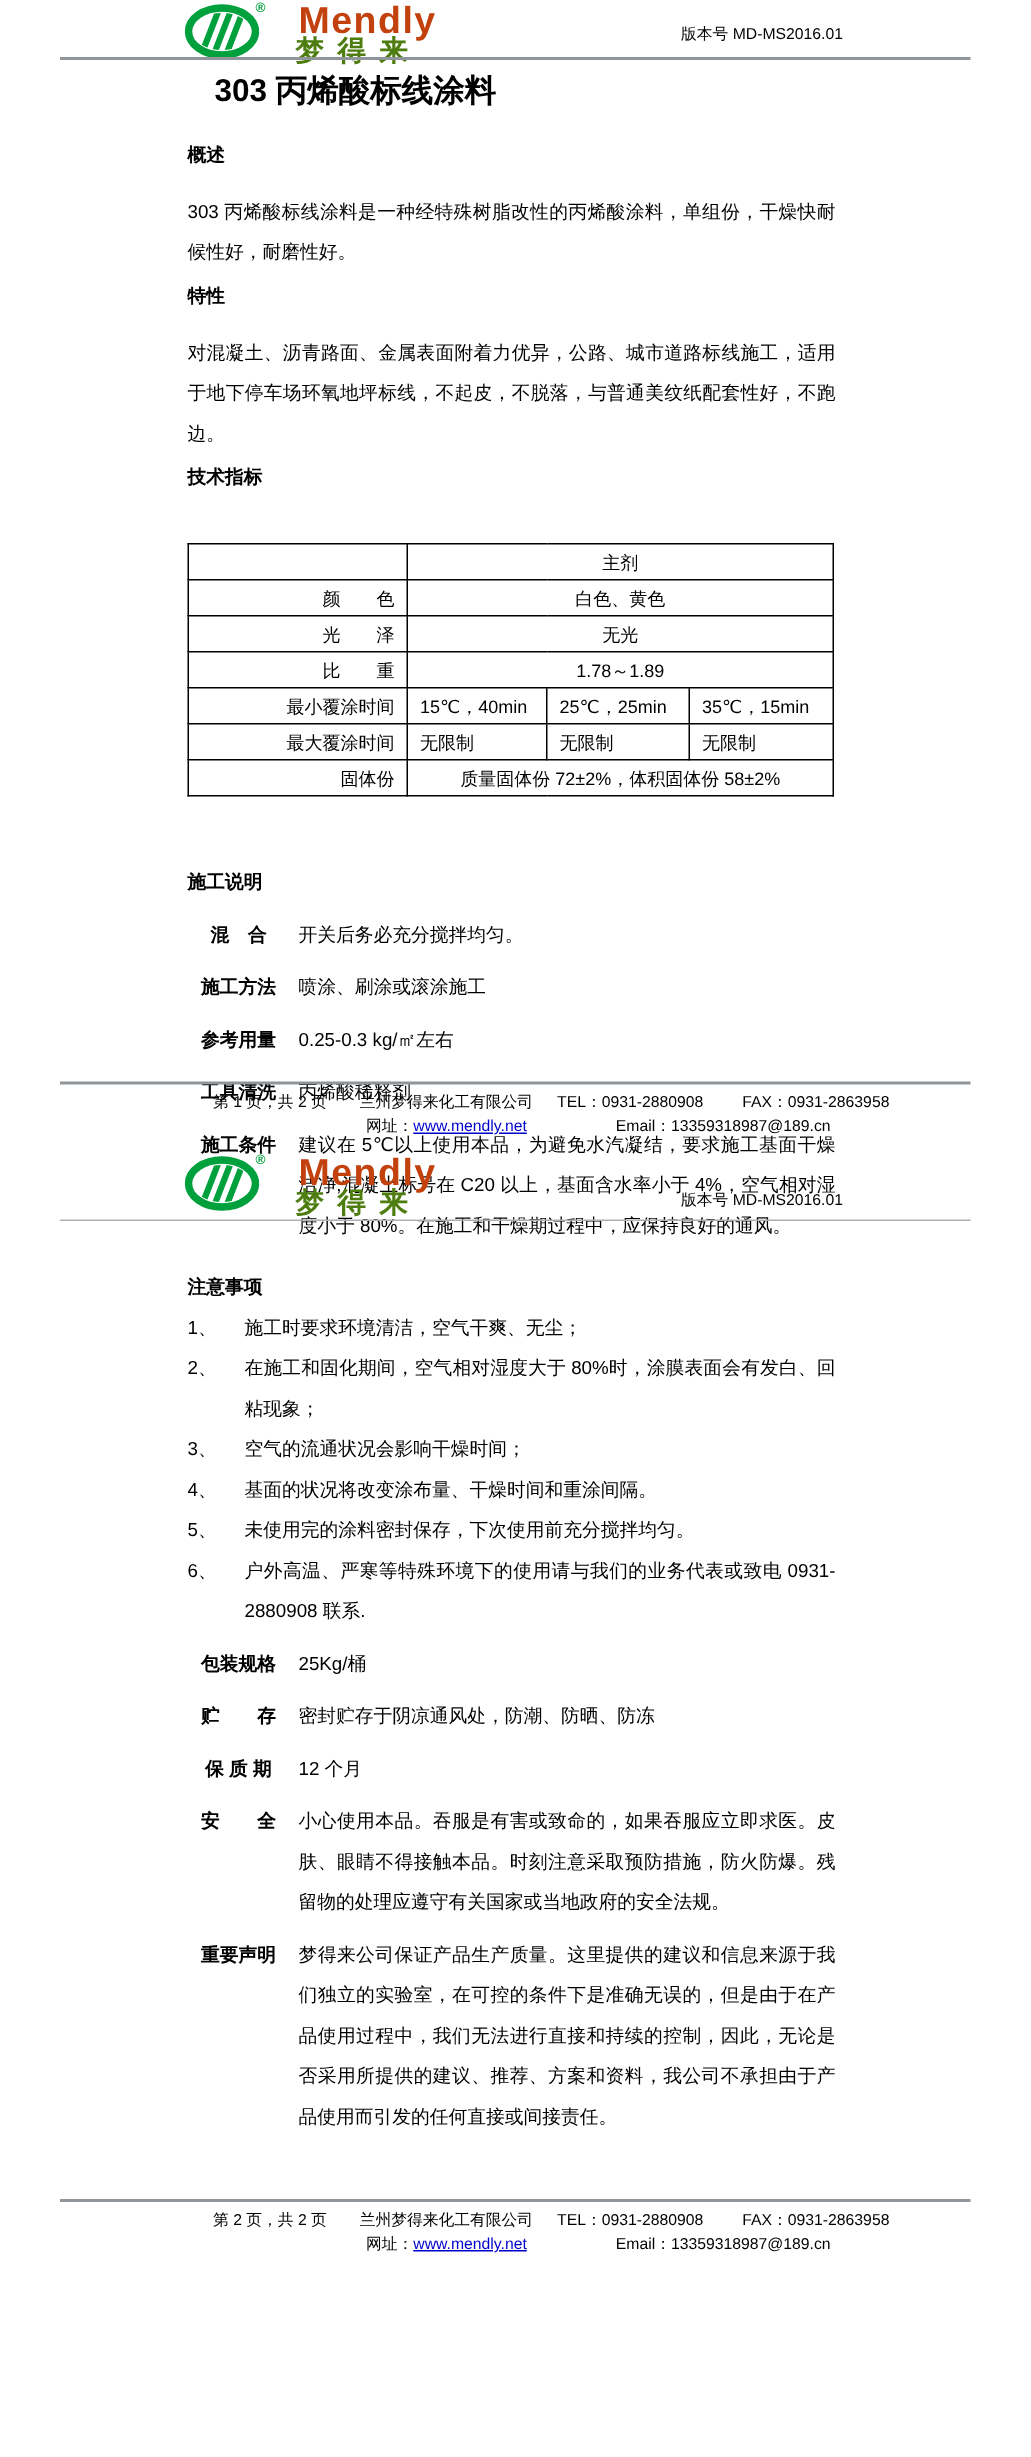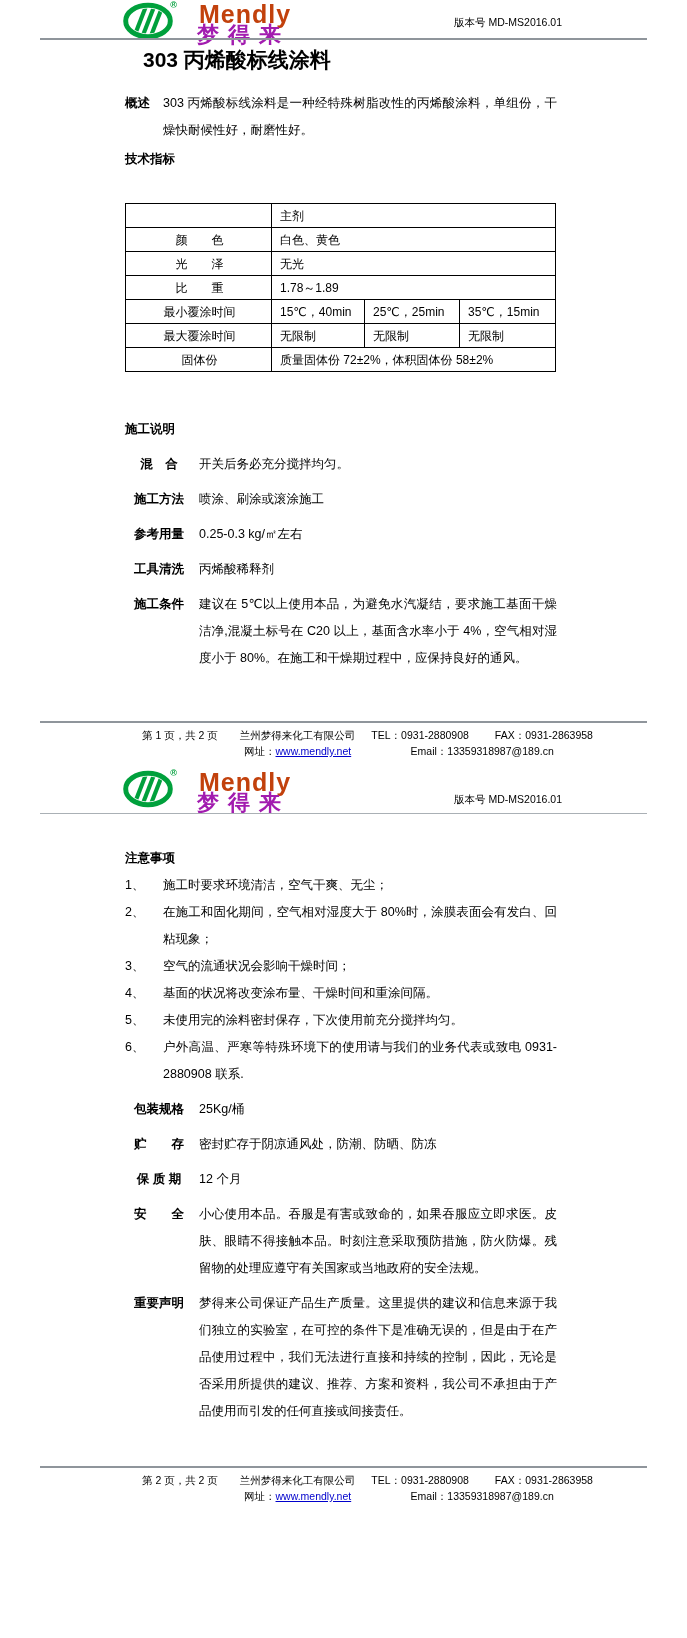"梦得来" .logo-zh { color: #a21caf -> #4d7c0f; font-size: 22px -> 19px }
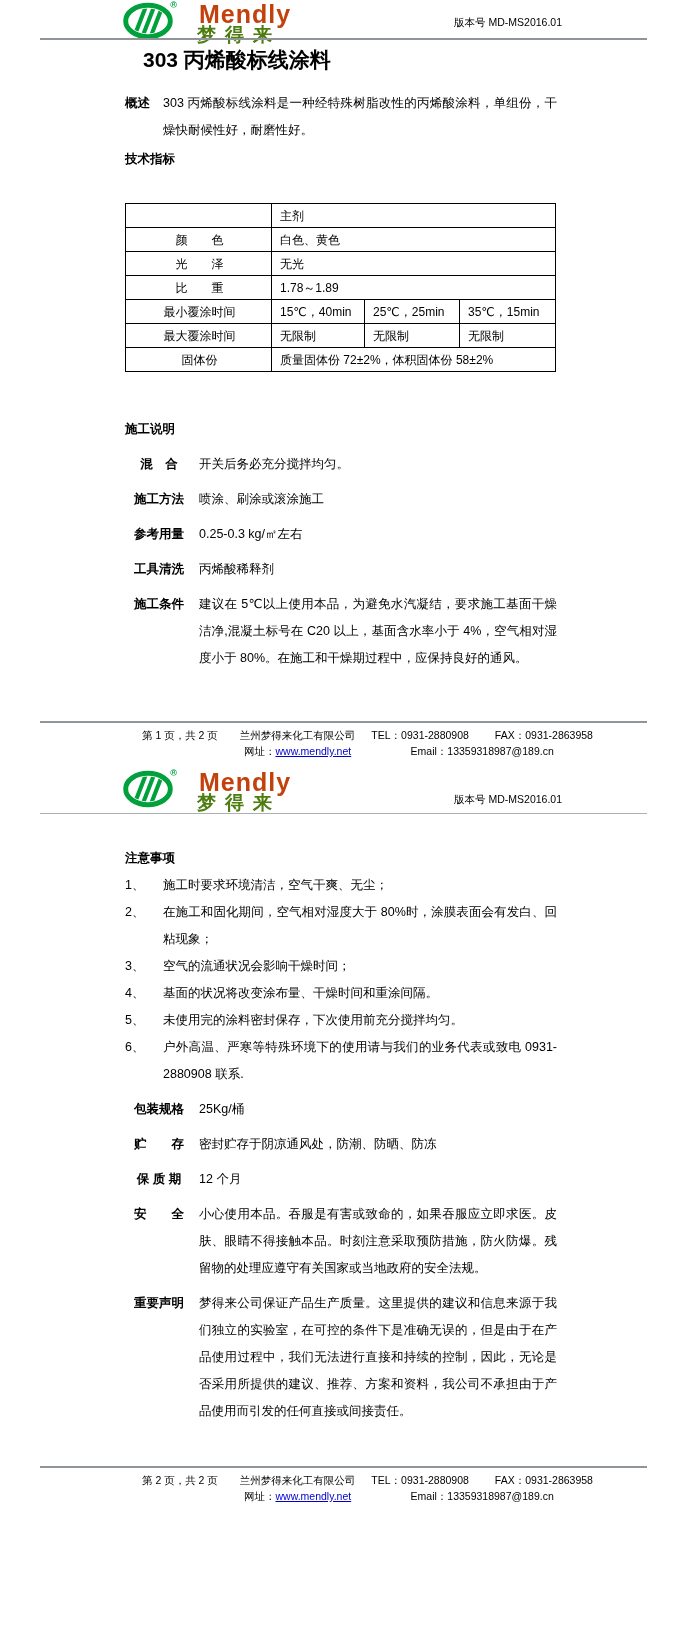"概述" .lead { flex-direction: none -> column }
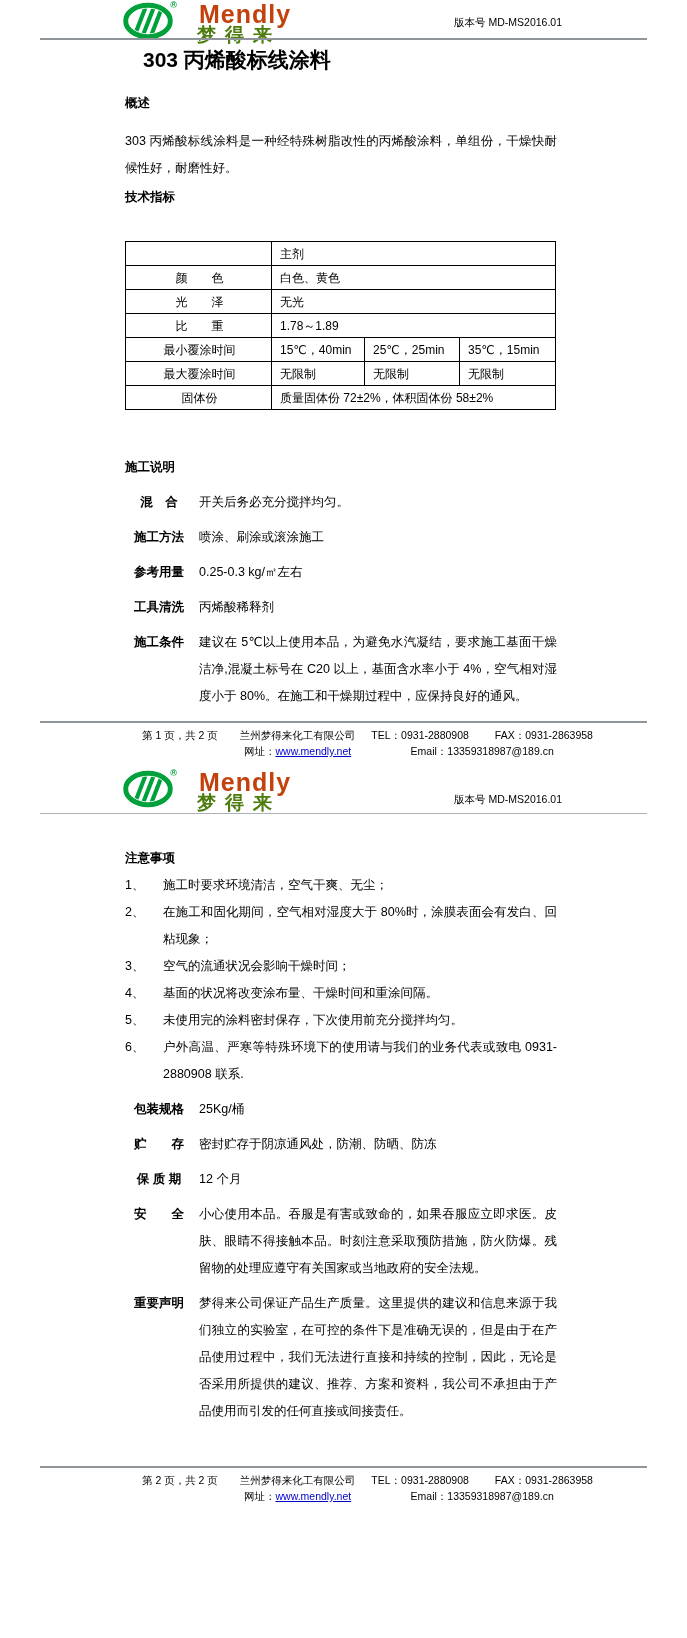"特性" div.lead { html: none -> <div> <span>特性</span> <span>对混凝土、沥青路面、金属表面附着力优异，公路、城市道路标线施工，适用于地下停车场环氧地坪标线，不起皮，不脱落，与普通美纹纸配套性好，不跑边。</span> </div> }
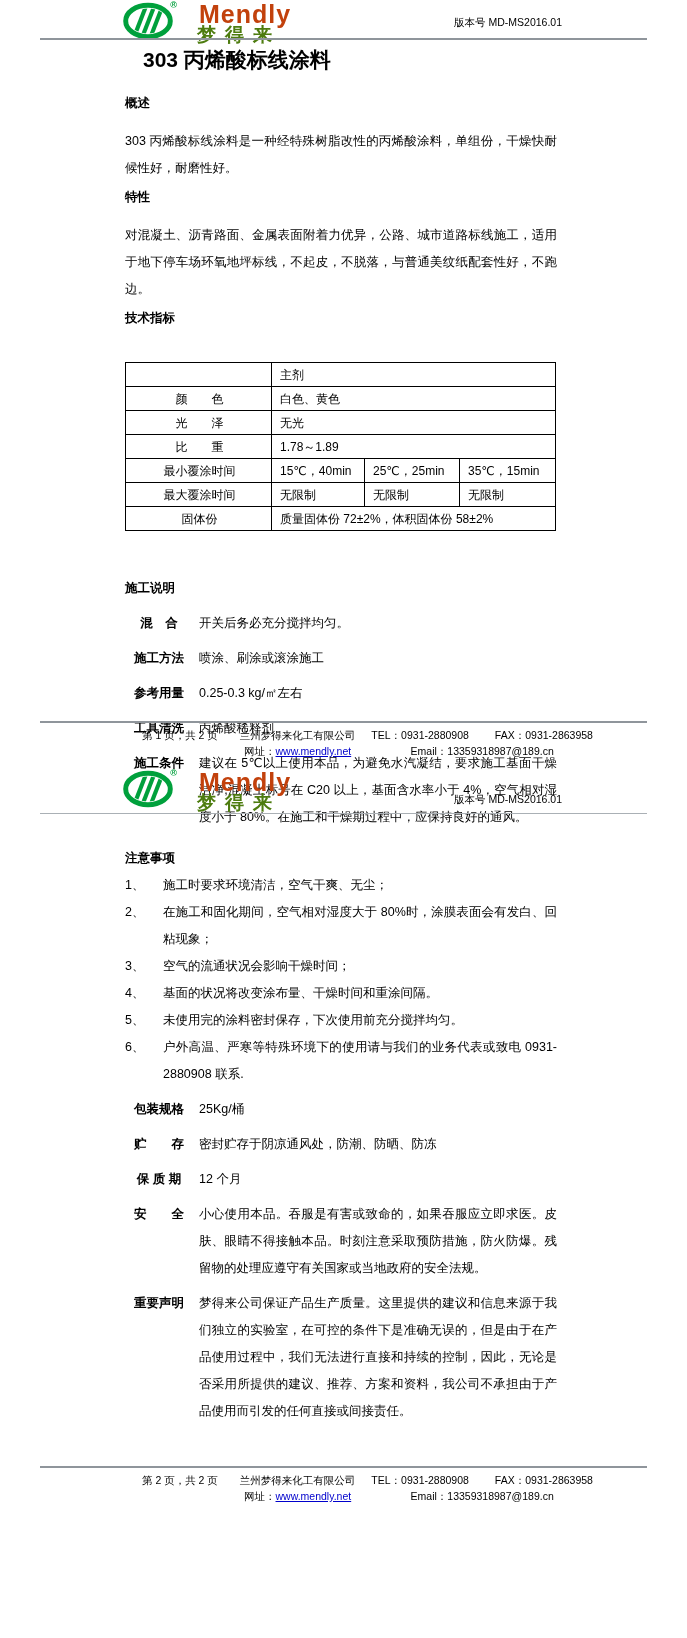"主剂" table.tech td.tcenter { text-align: none -> center }
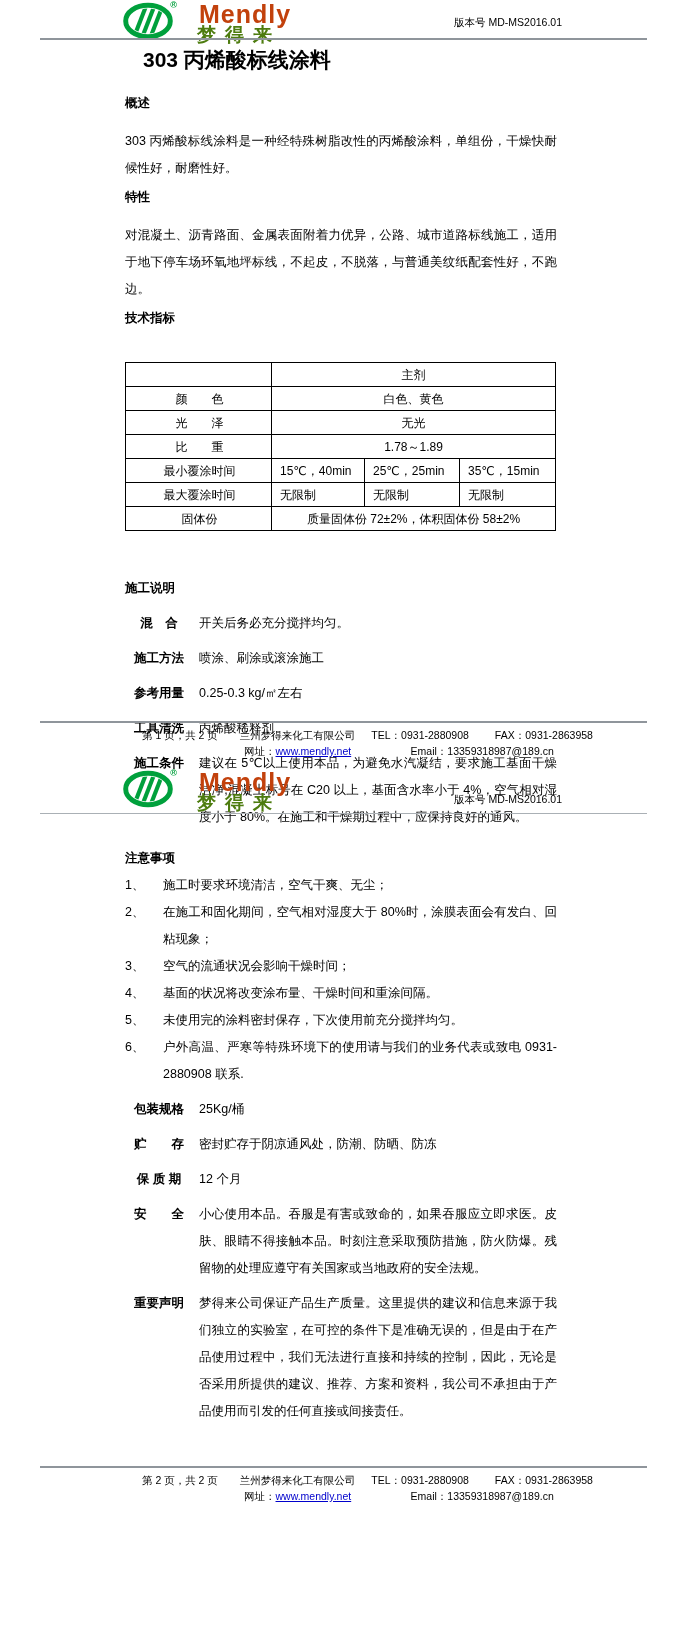"颜 色" table.tech td.tlabel { text-align: center -> right }
